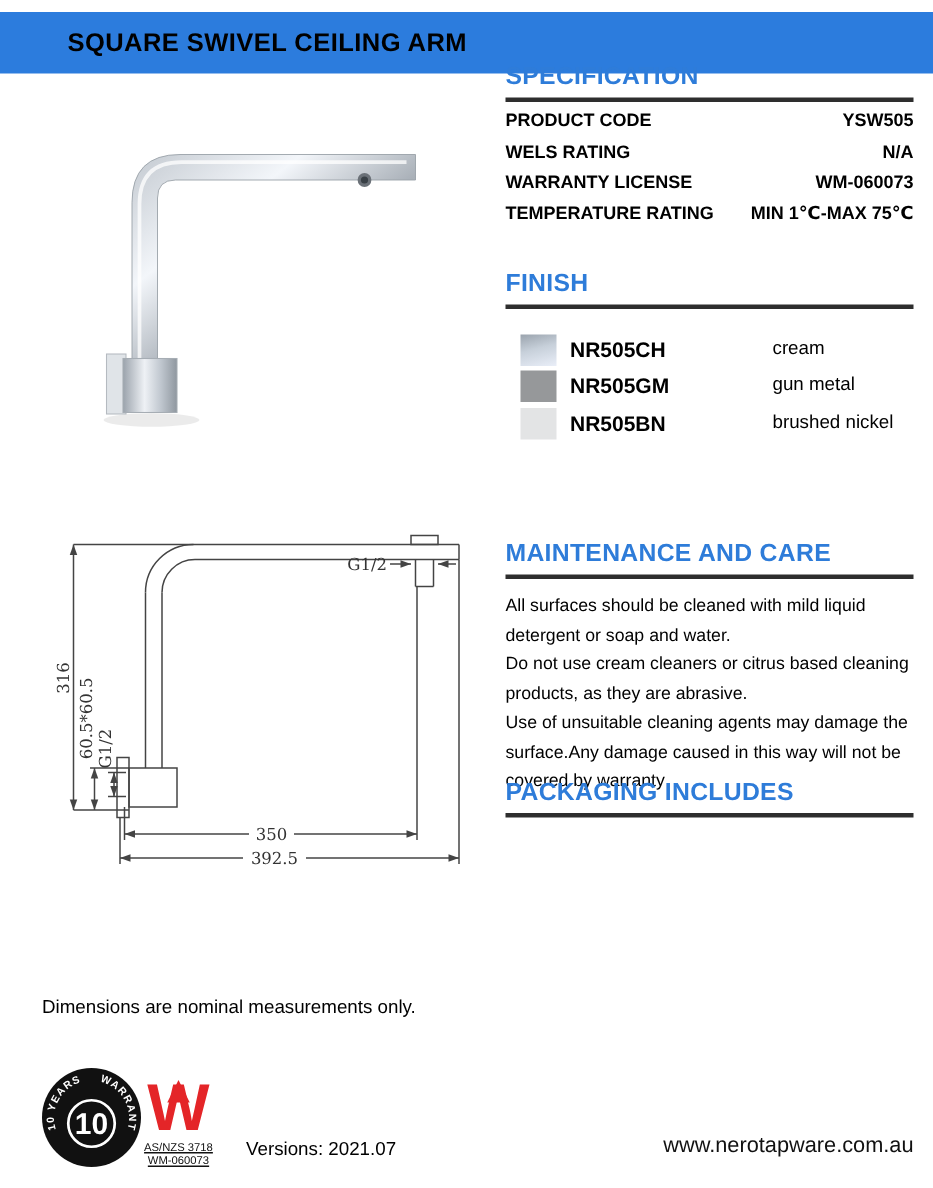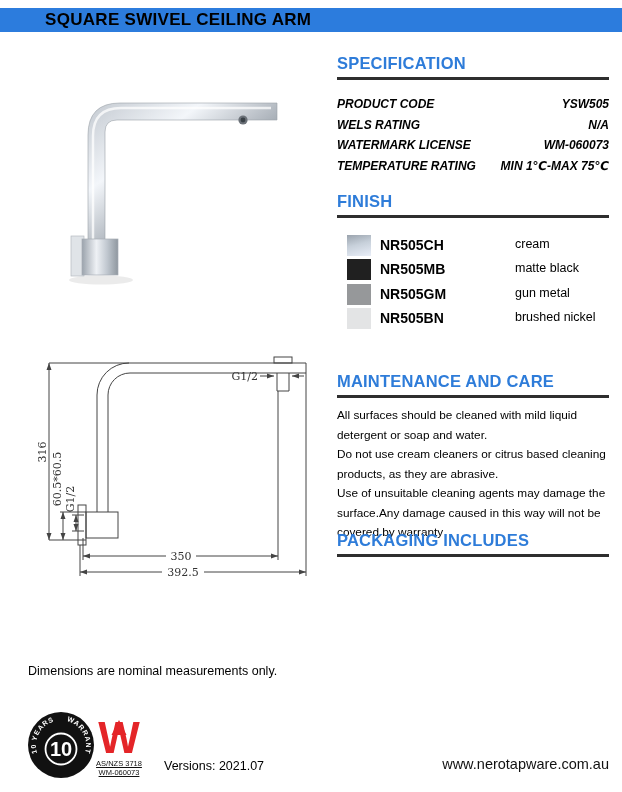"SQUARE SWIVEL CEILING ARM" .title-bar { height: 24px -> 41px }
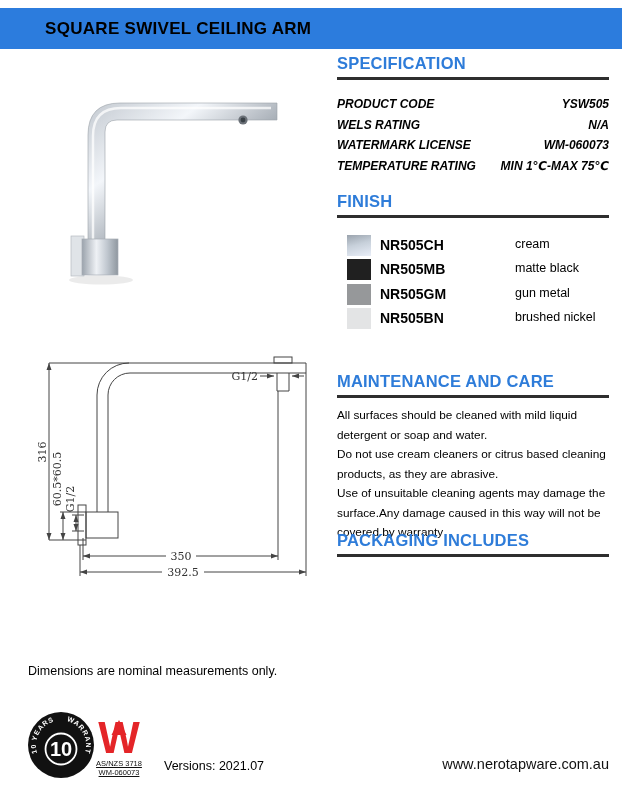"SPECIFICATION" .sec-head { margin-top: 12px -> none }
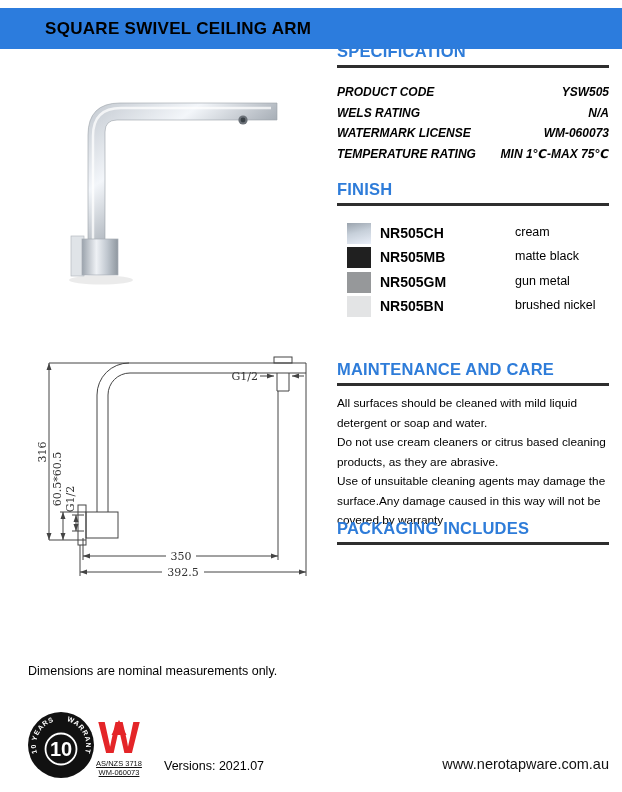"PRODUCT CODE" .spec-rows { font-style: italic -> none; margin-top: 14px -> 2px }
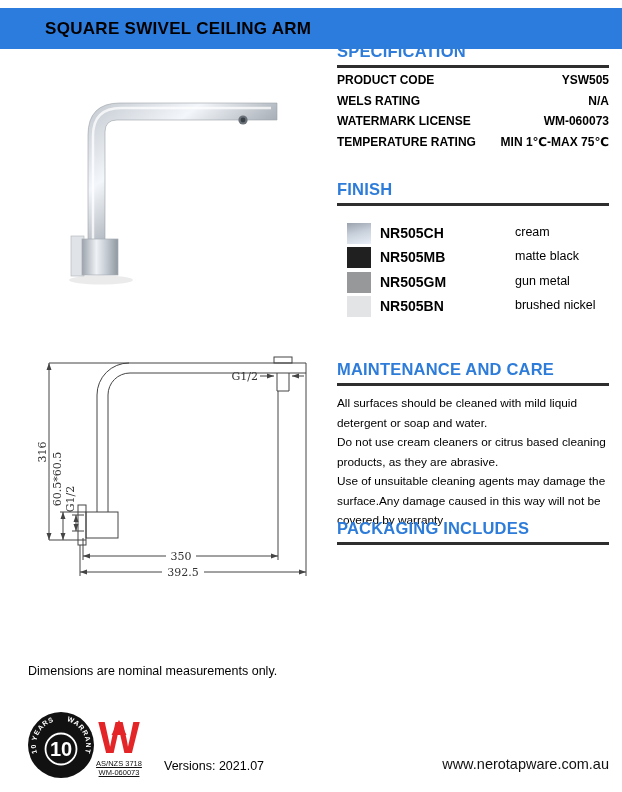"WATERMARK LICENSE" span { text: WATERMARK -> WARRANTY }
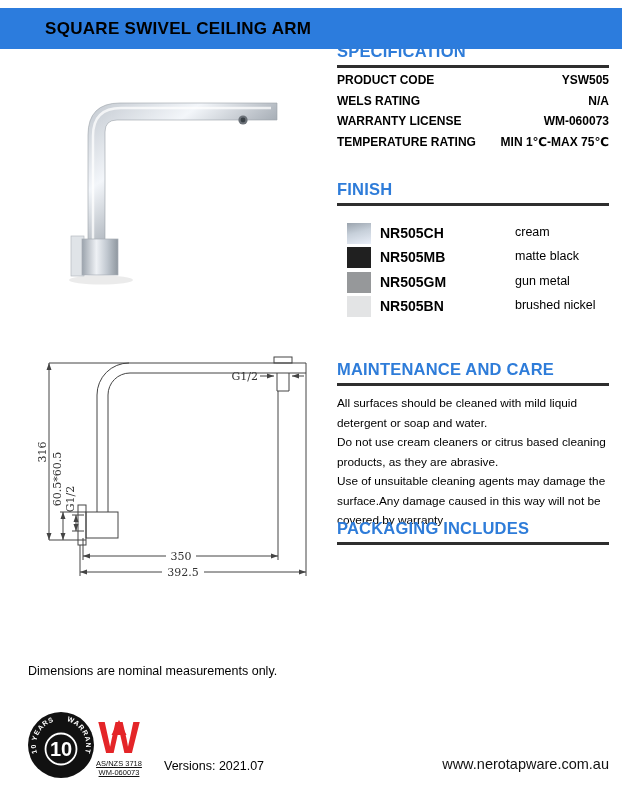"NR505MB" div.frow { html: <div> <span></span> <span>NR505MB</span> <span>matte black</span> </div> -> none }
